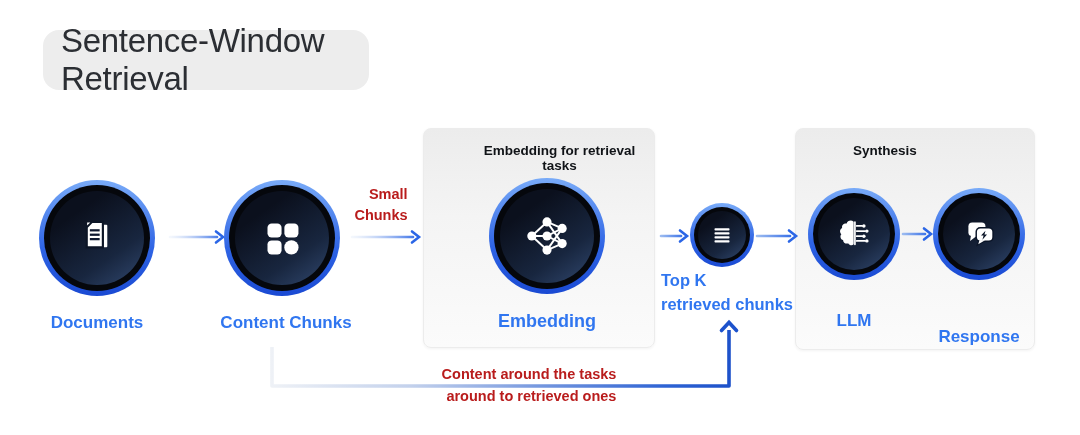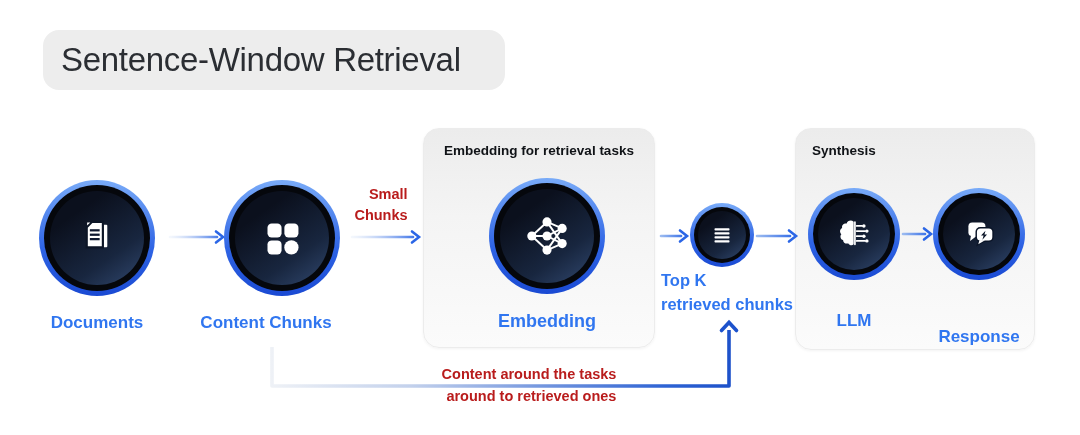"Sentence-Window Retrieval" .title-chip { width: 462px -> 326px }
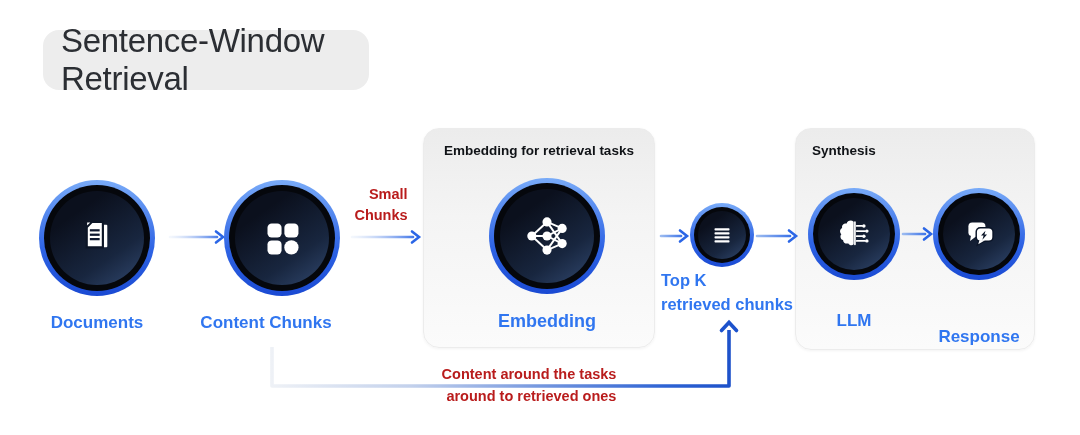"Embedding for retrieval tasks" .card { border-radius: 16px -> 8px; padding-left: none -> 41px }
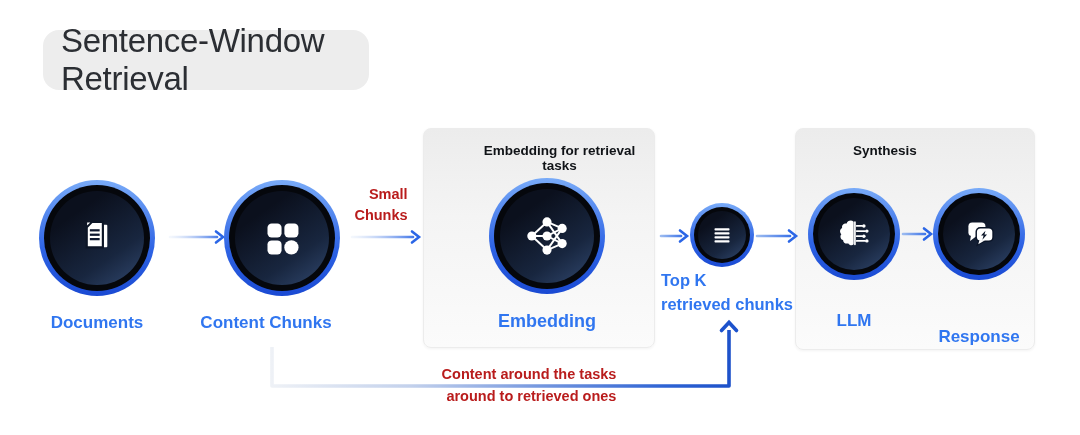"Content Chunks" .lbl-chunks { left: 266px -> 286px }
